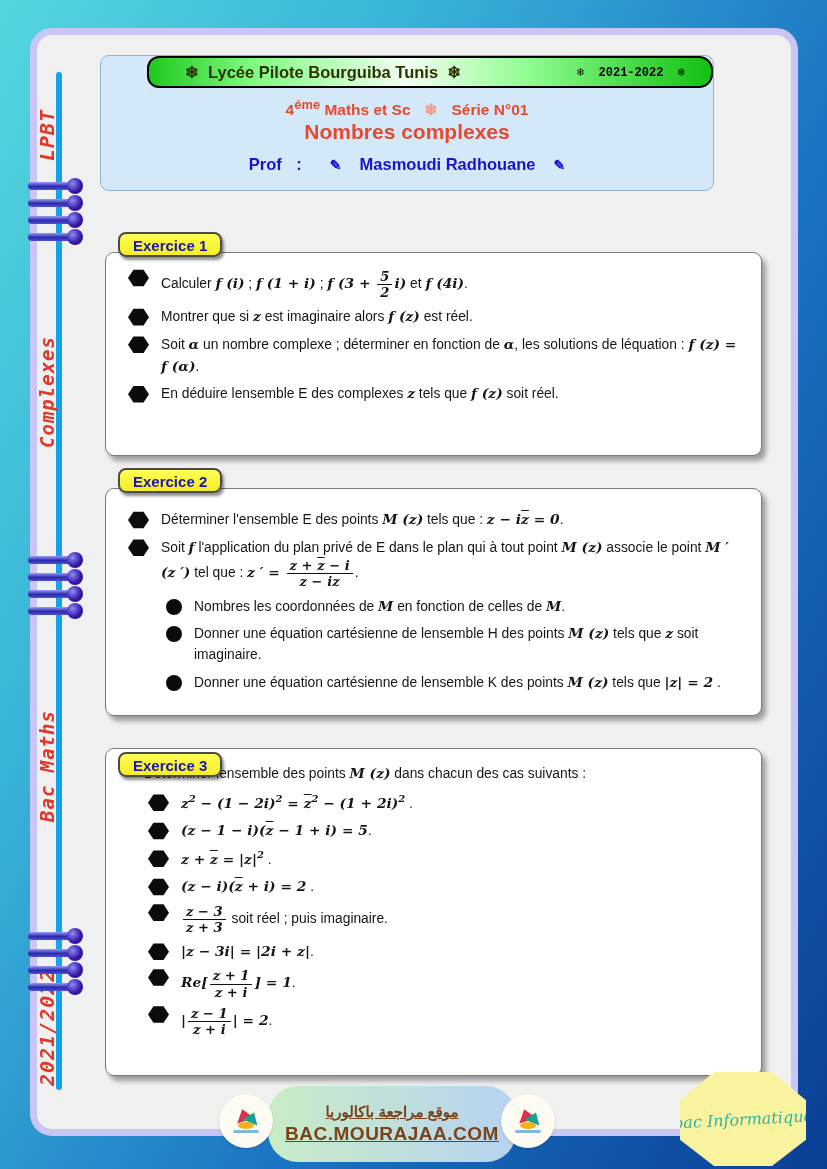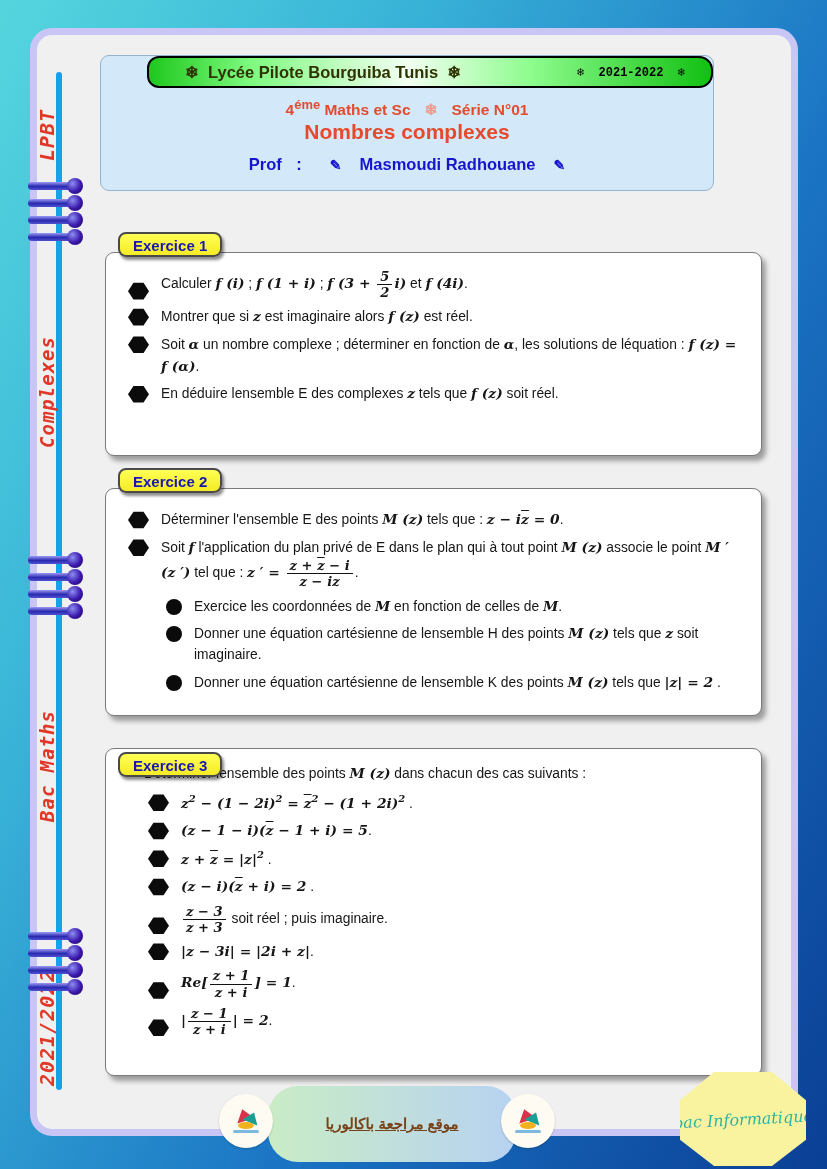"Calculer f (i) ; f" .ex-item.center { align-items: flex-end -> flex-start }
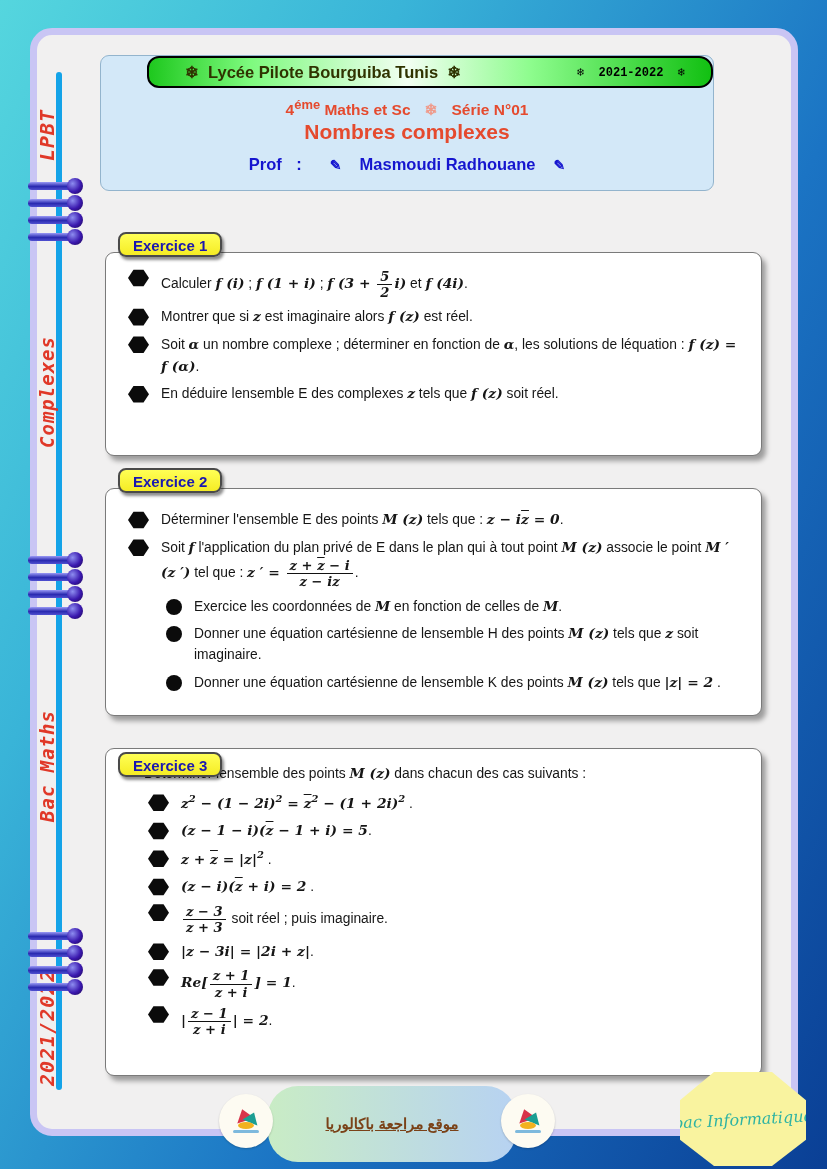"Exercice les coordonnées de" span { text: Exercice -> Nombres }
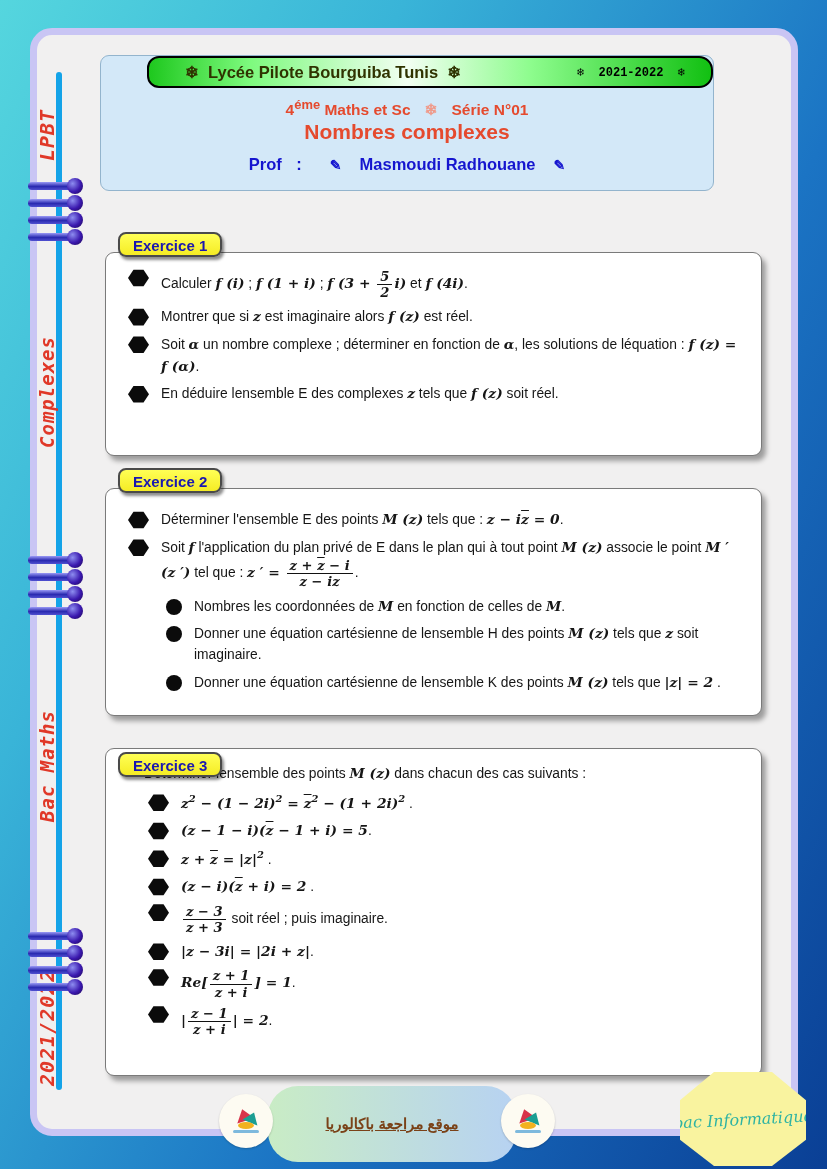"BAC.MOURAJAA.COM" span.footer-domain { html: none -> <span>BAC.MOURAJAA.COM</span> }
